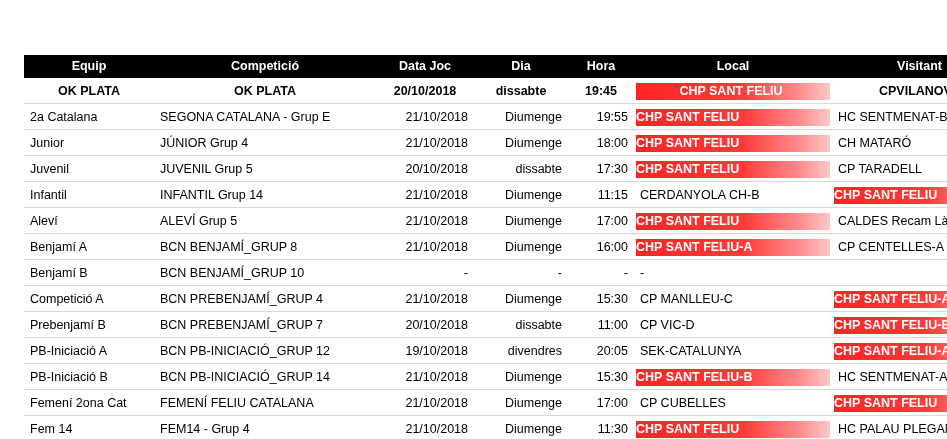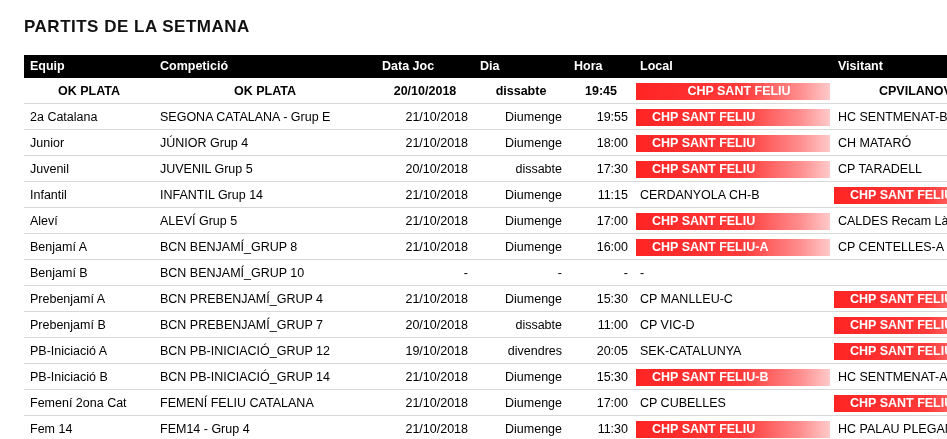"PARTITS DE LA SETMANA" div.page-title { html: <div>PARTITS DE LA SETMANA</div> -> none }
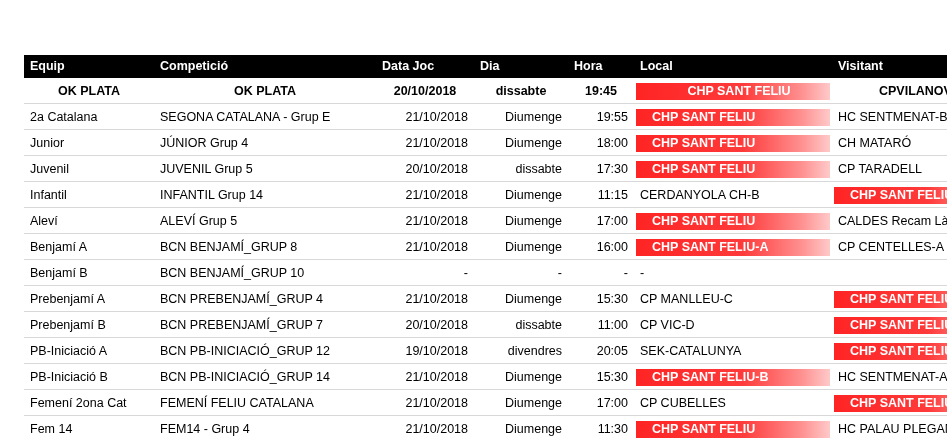"Equip" table.schedule thead th { text-align: left -> center }
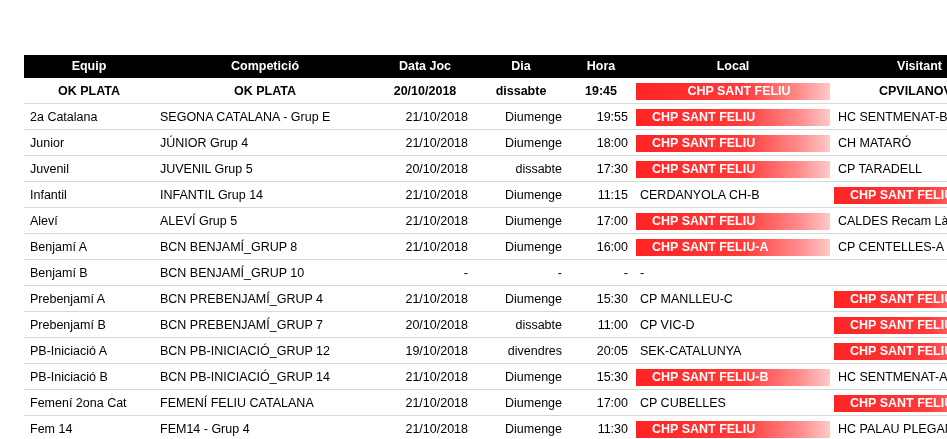"CHP SANT FELIU" .hl { padding: 1px 4px 2px 16px -> 1px 4px 2px 0 }
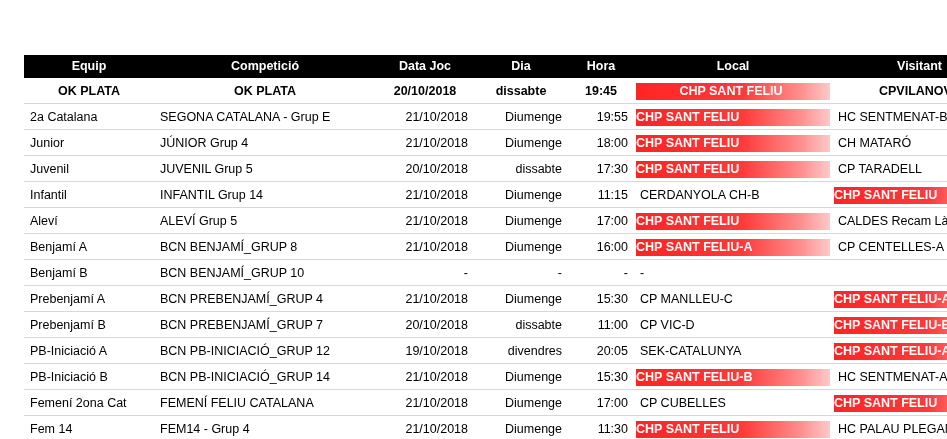"Prebenjamí A" td.col-equip { text: Prebenjamí -> Competició }
